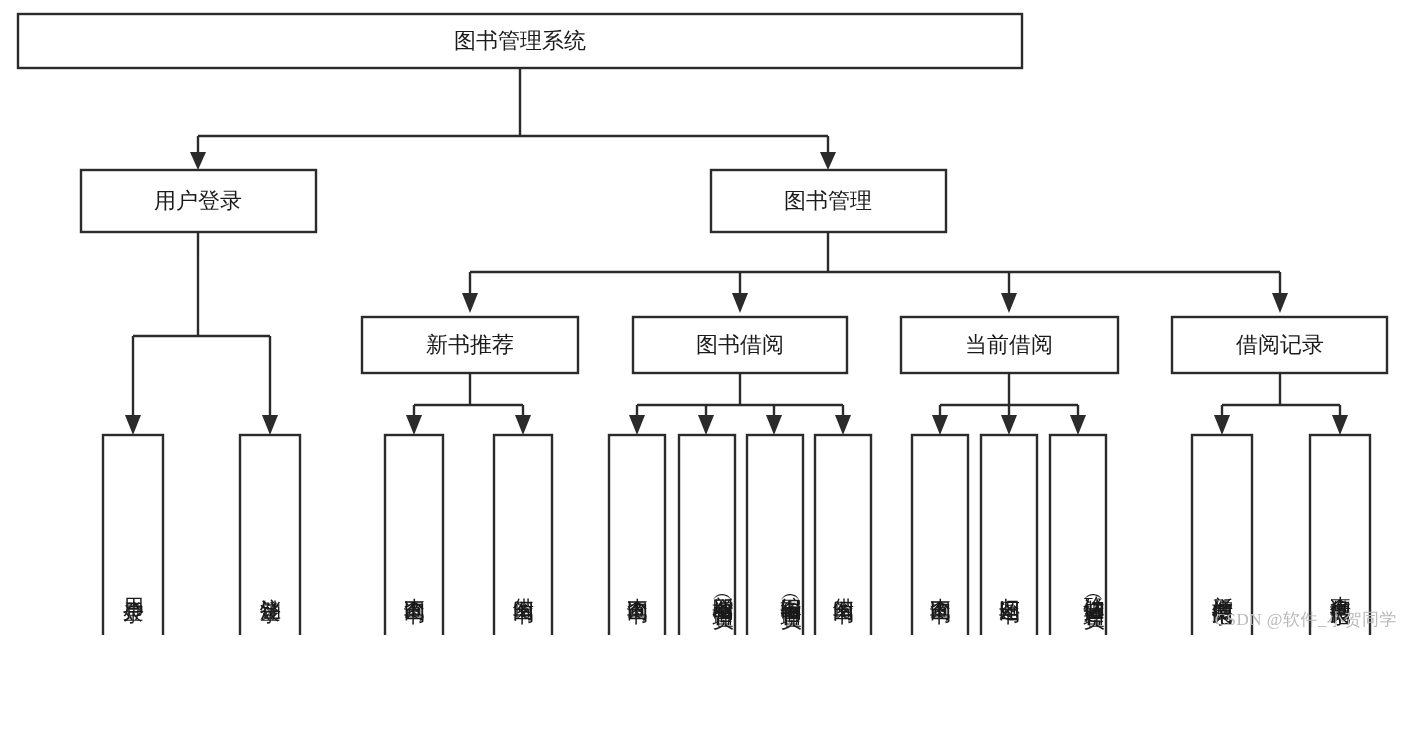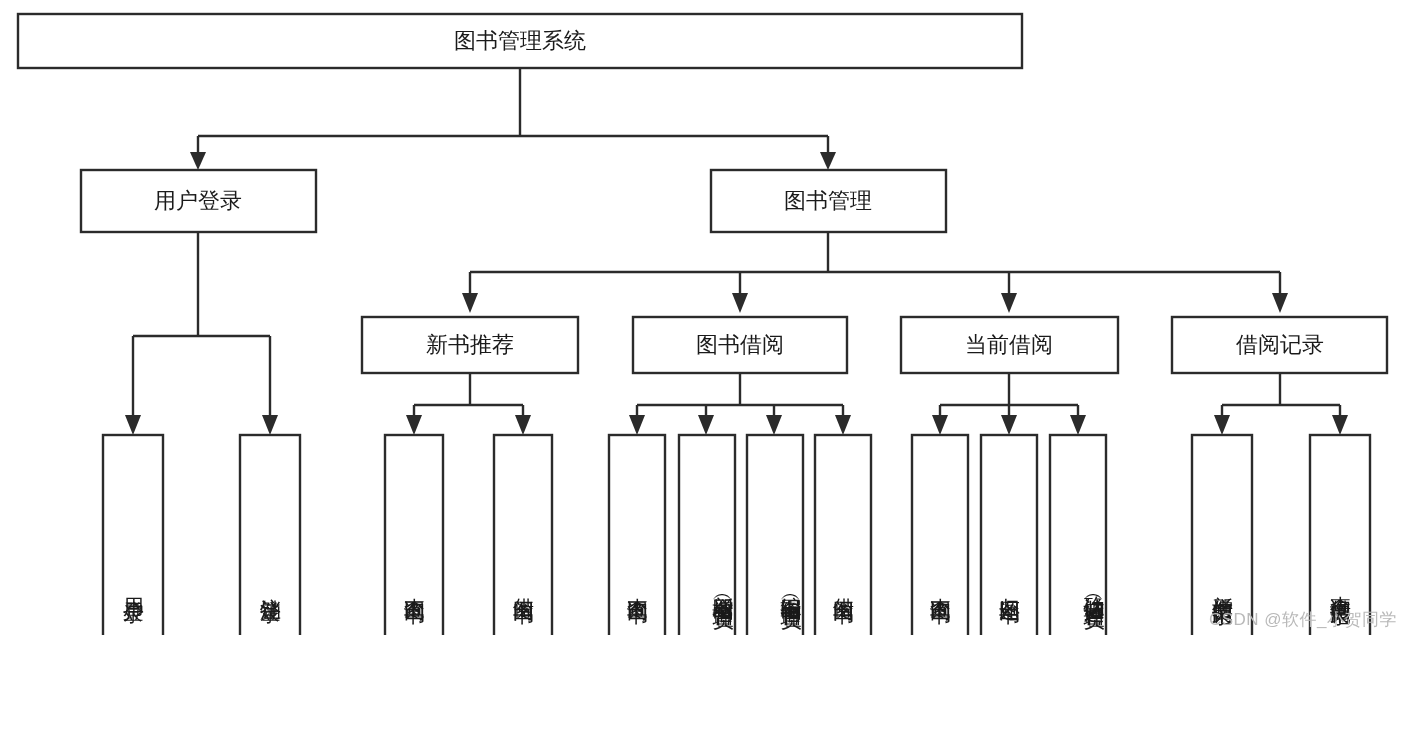"CSDN @软件_小贺同学" .watermark { font-family: Liberation Sans, sans-serif -> Liberation Serif, serif }
